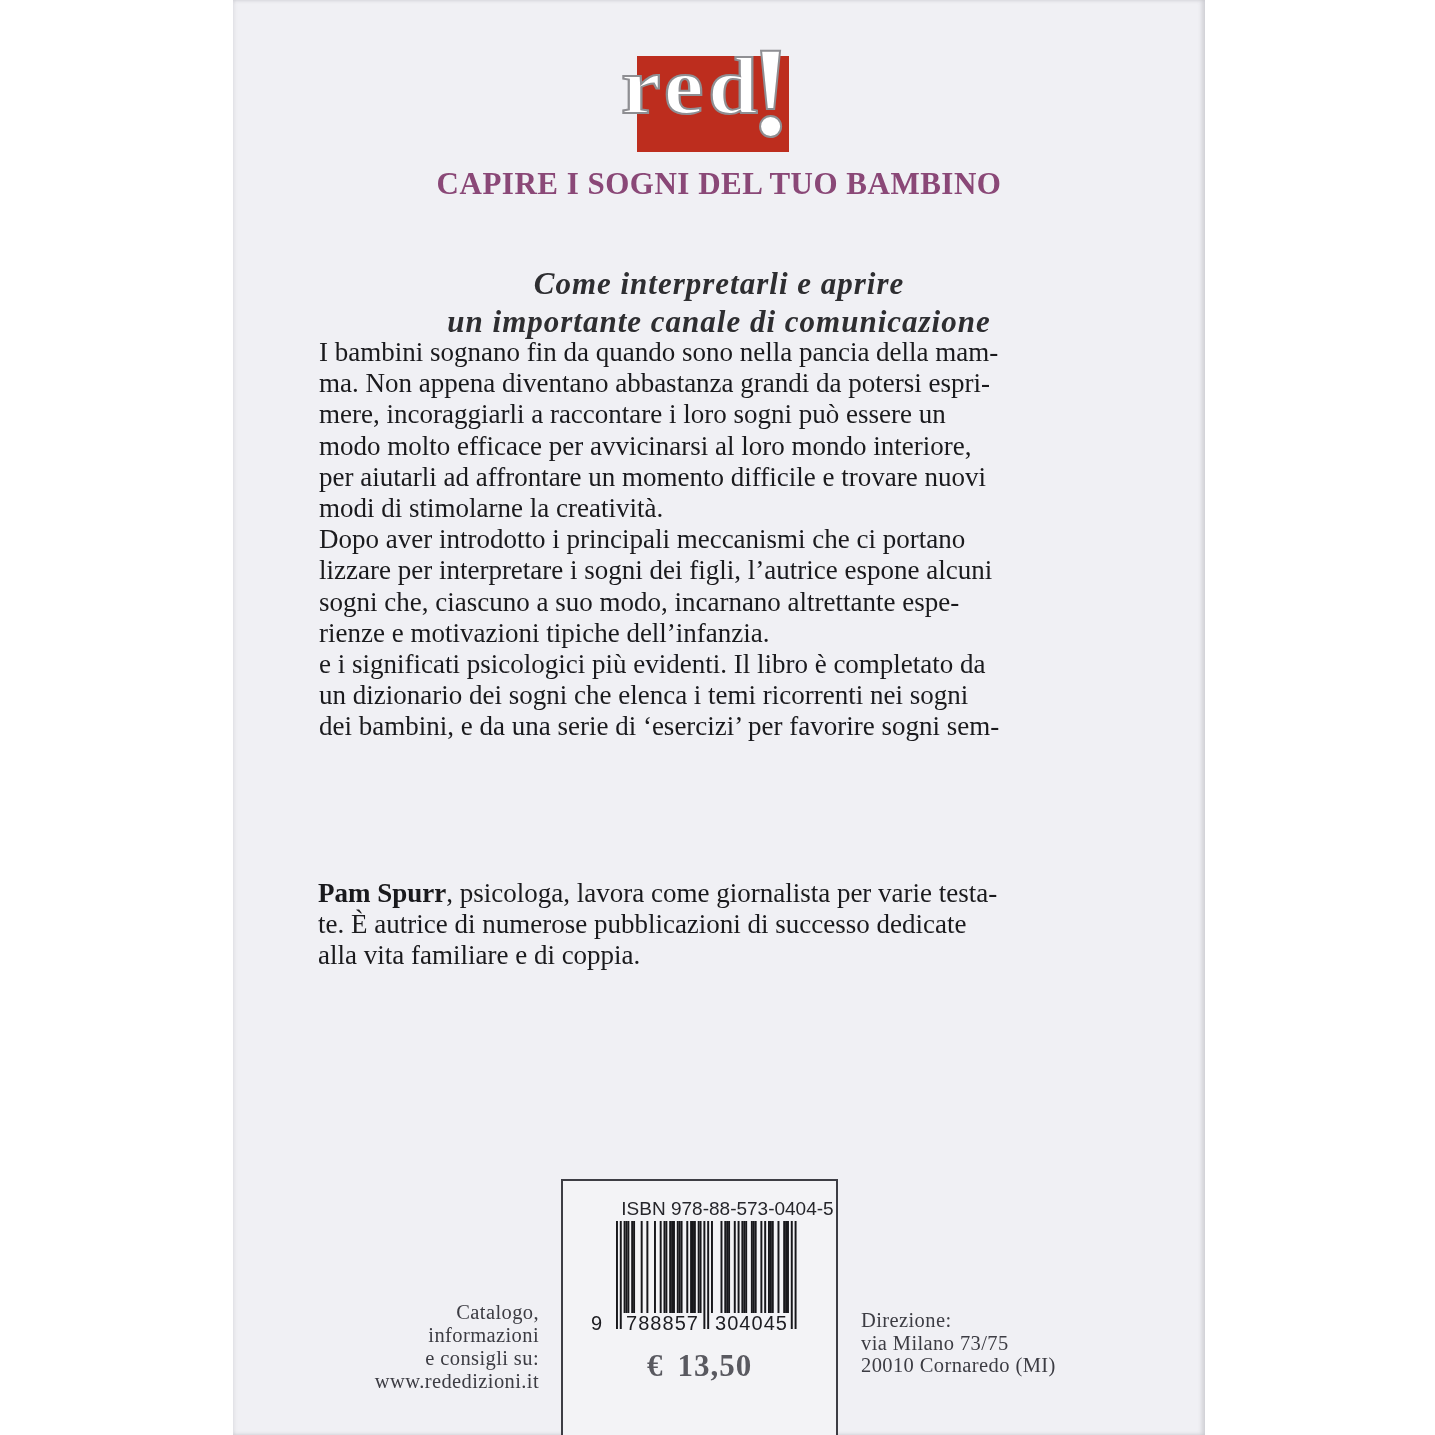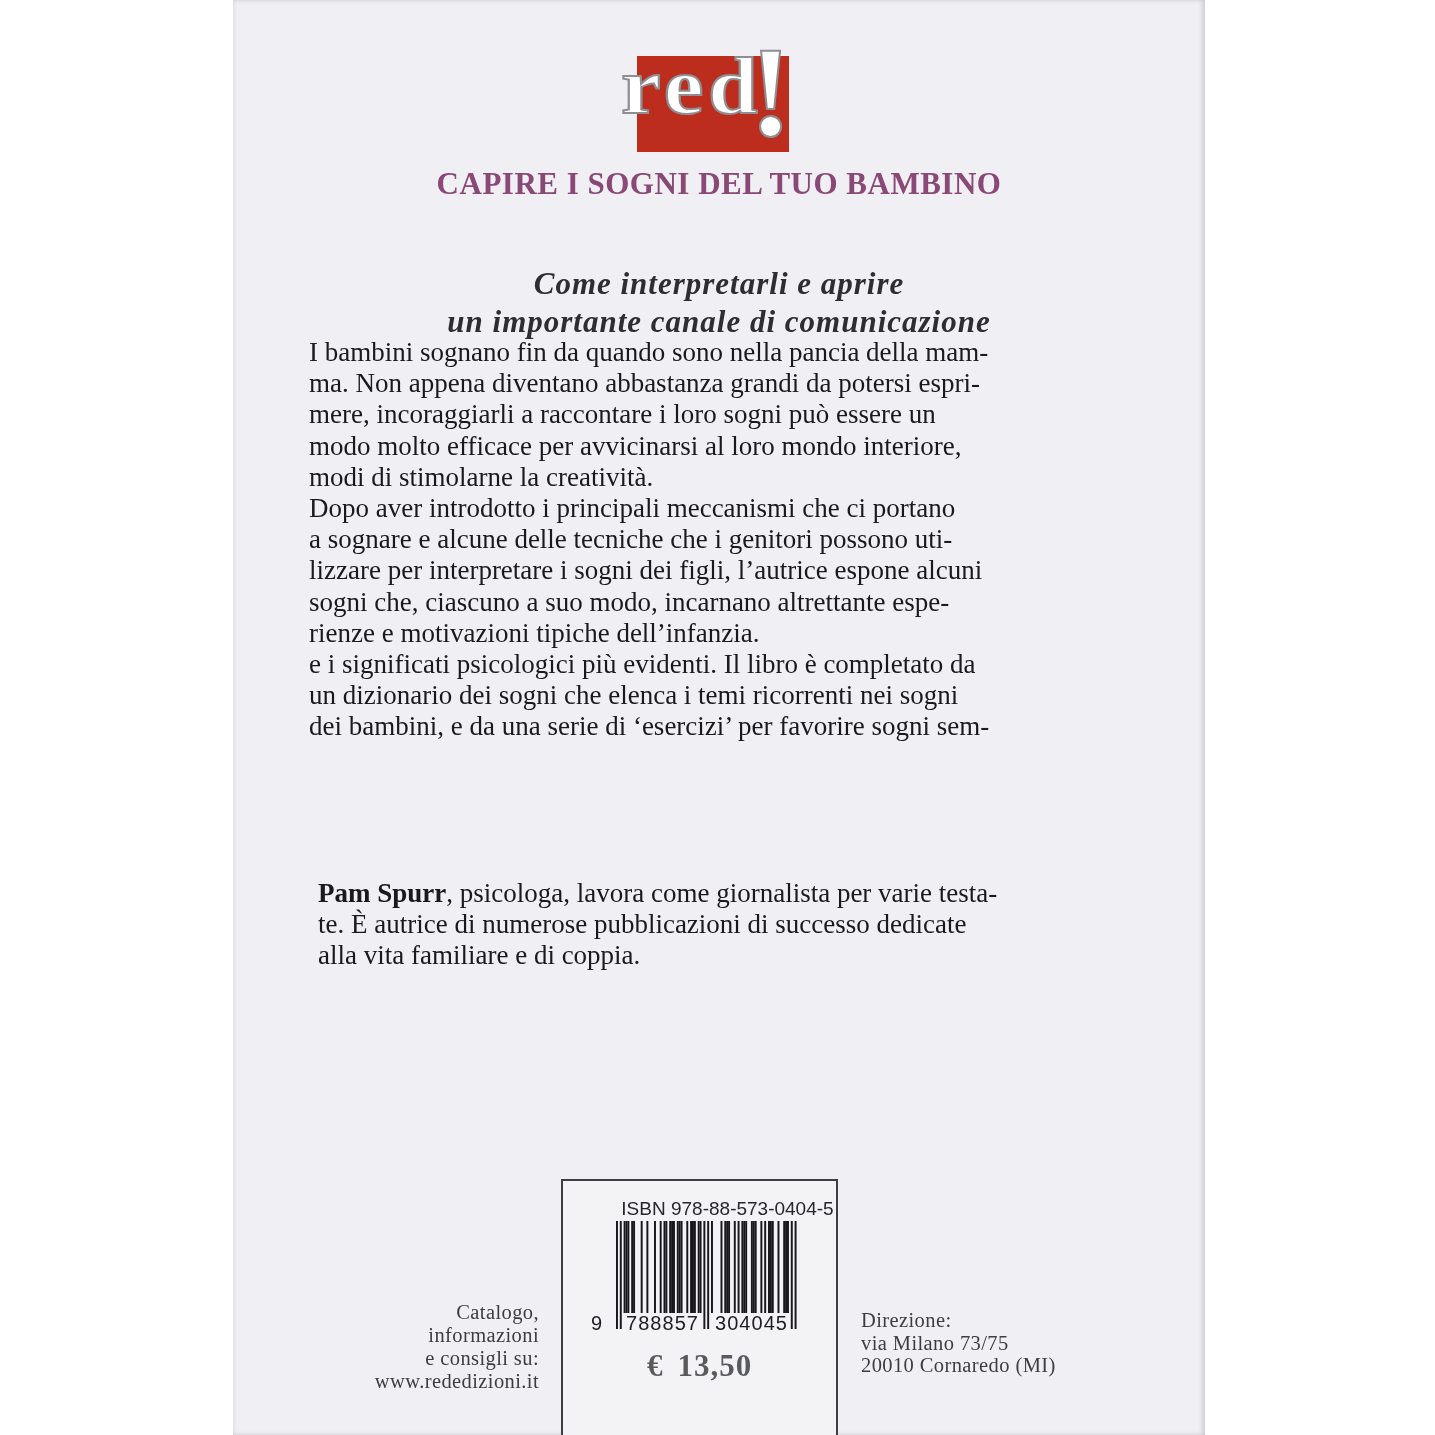"I bambini sognano fin da" .body-text { left: 76px -> 86px }
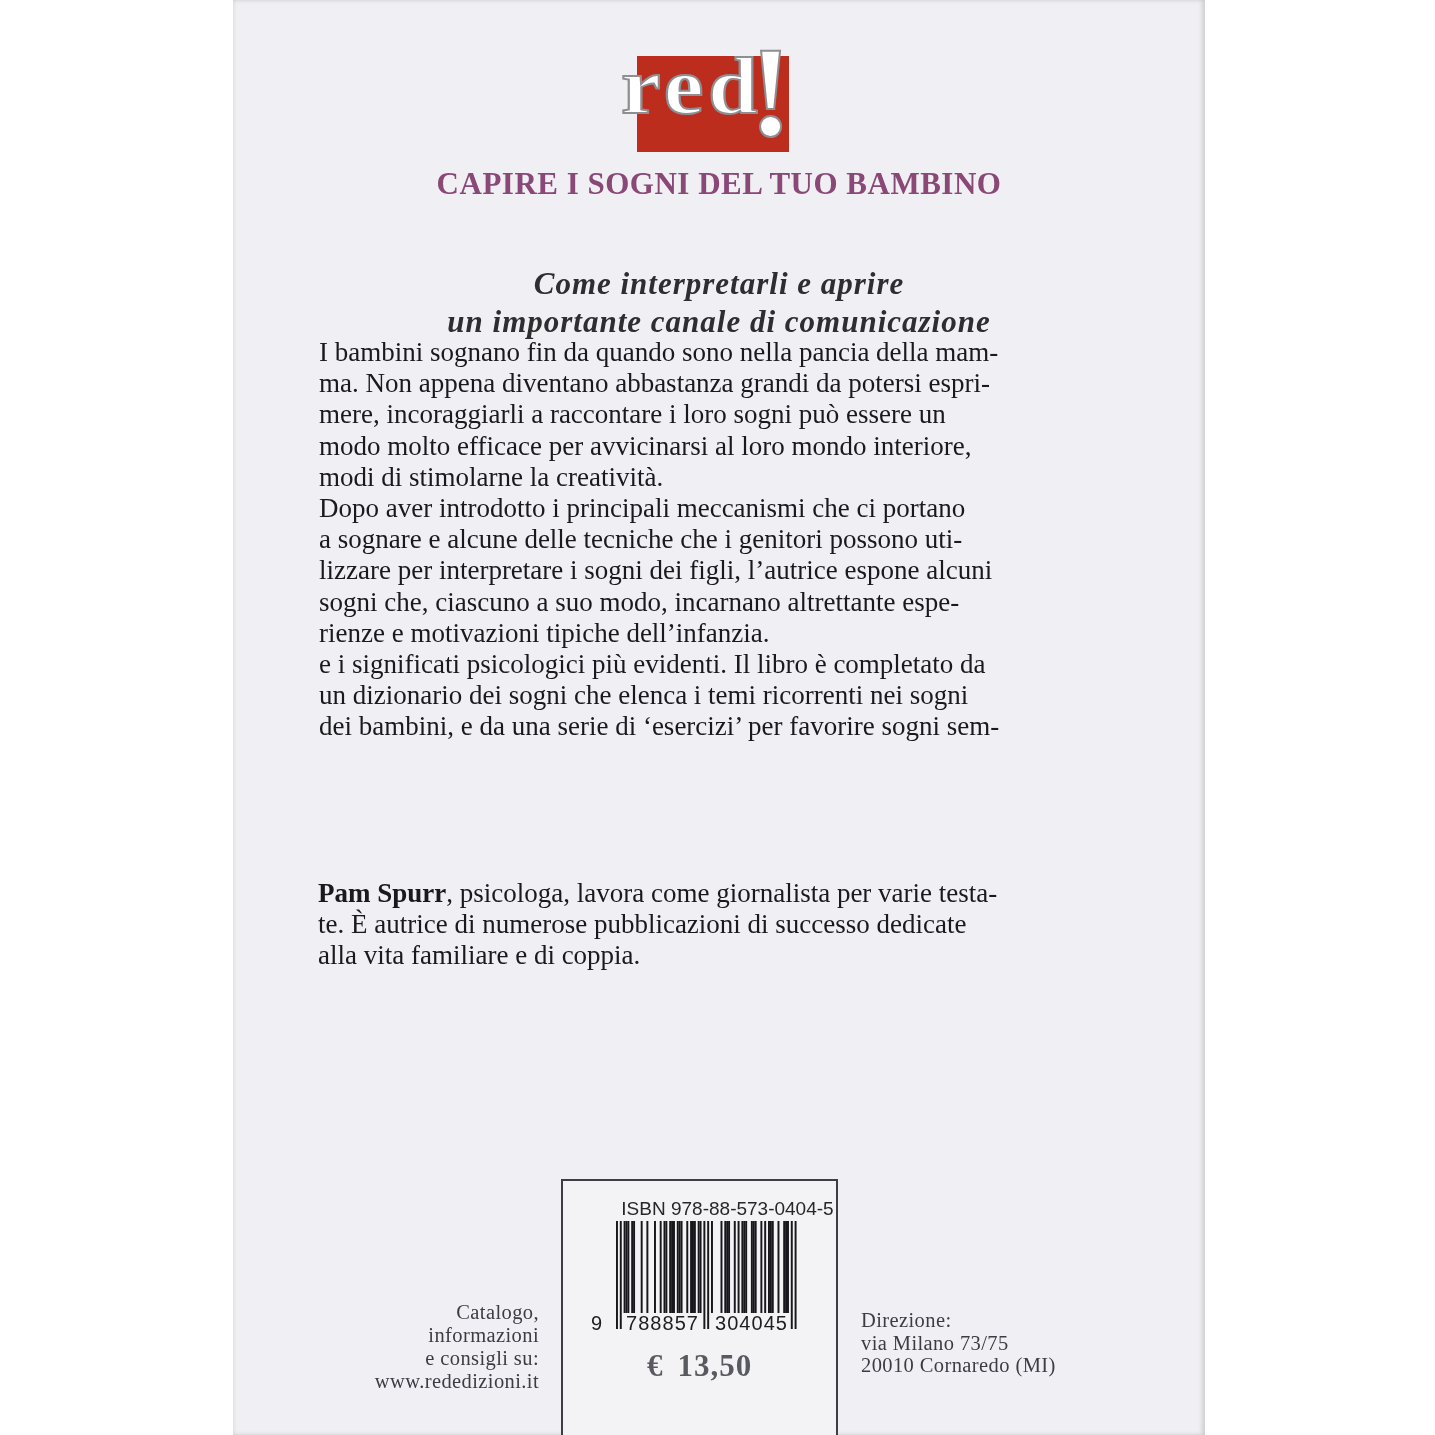"per aiutarli ad affrontare un" div.line { html: none -> <div>per aiutarli ad affrontare un momento difficile e trovare nuovi</div> }
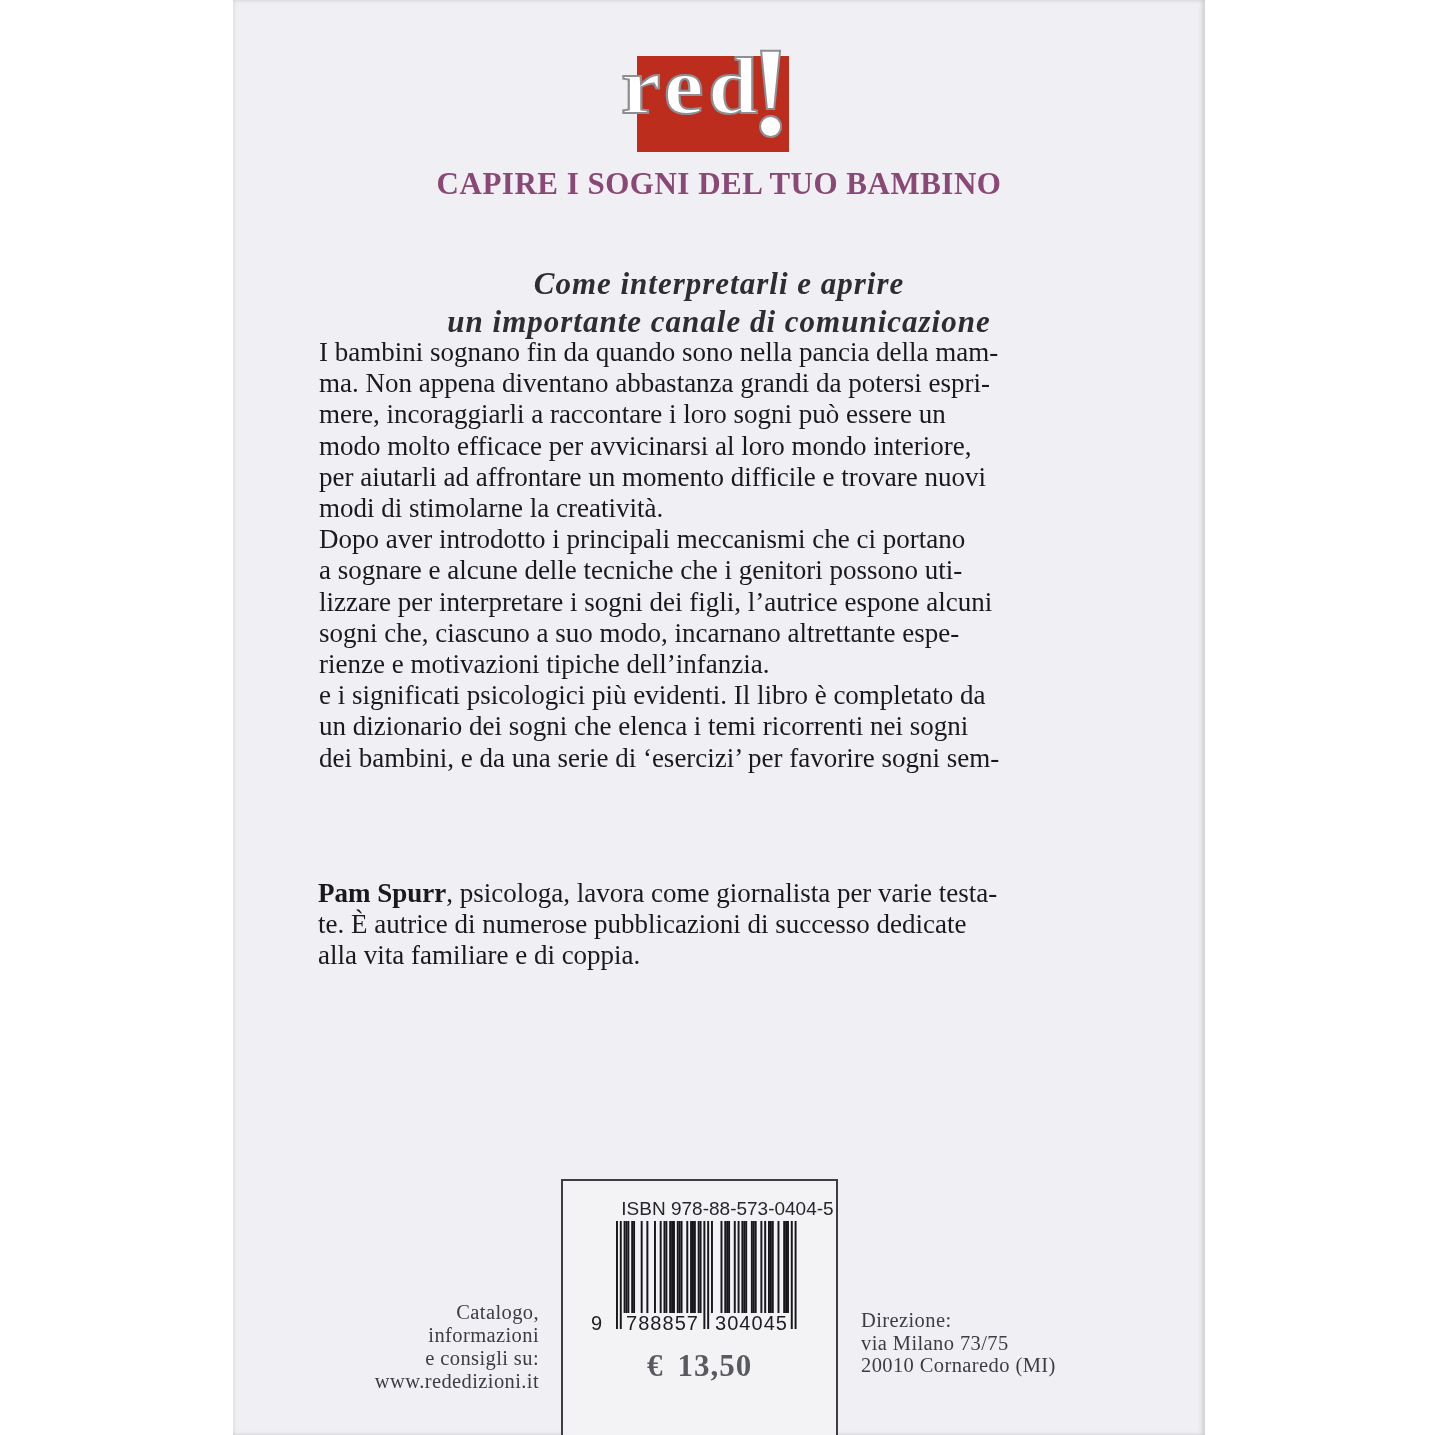"a sognare e alcune delle" div.line { html: <div>a sognare e alcune delle tecniche che i genitori possono uti-</div> -> none }
